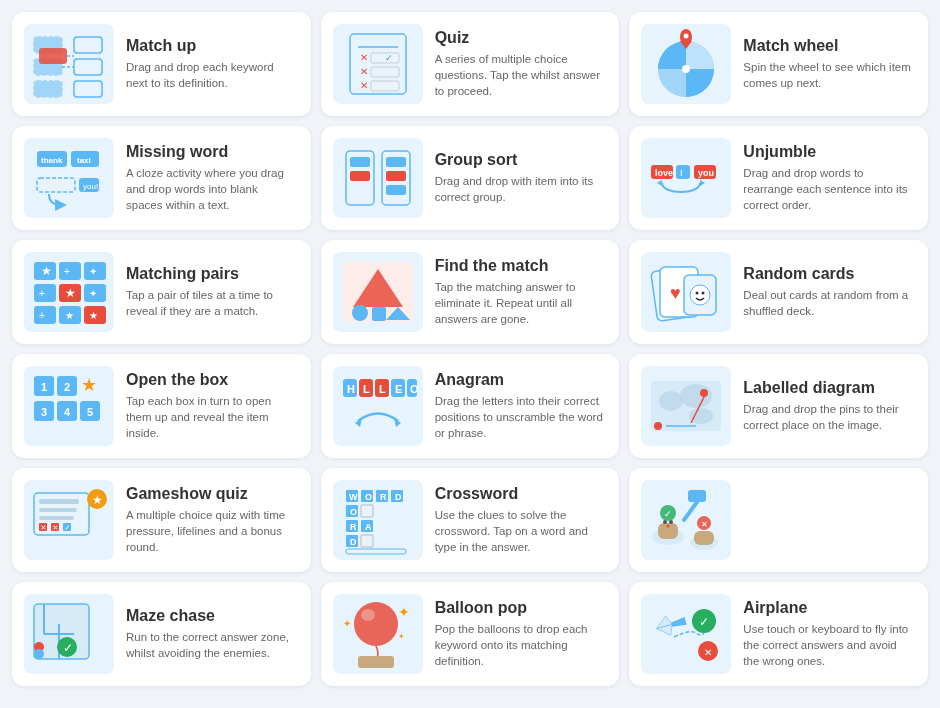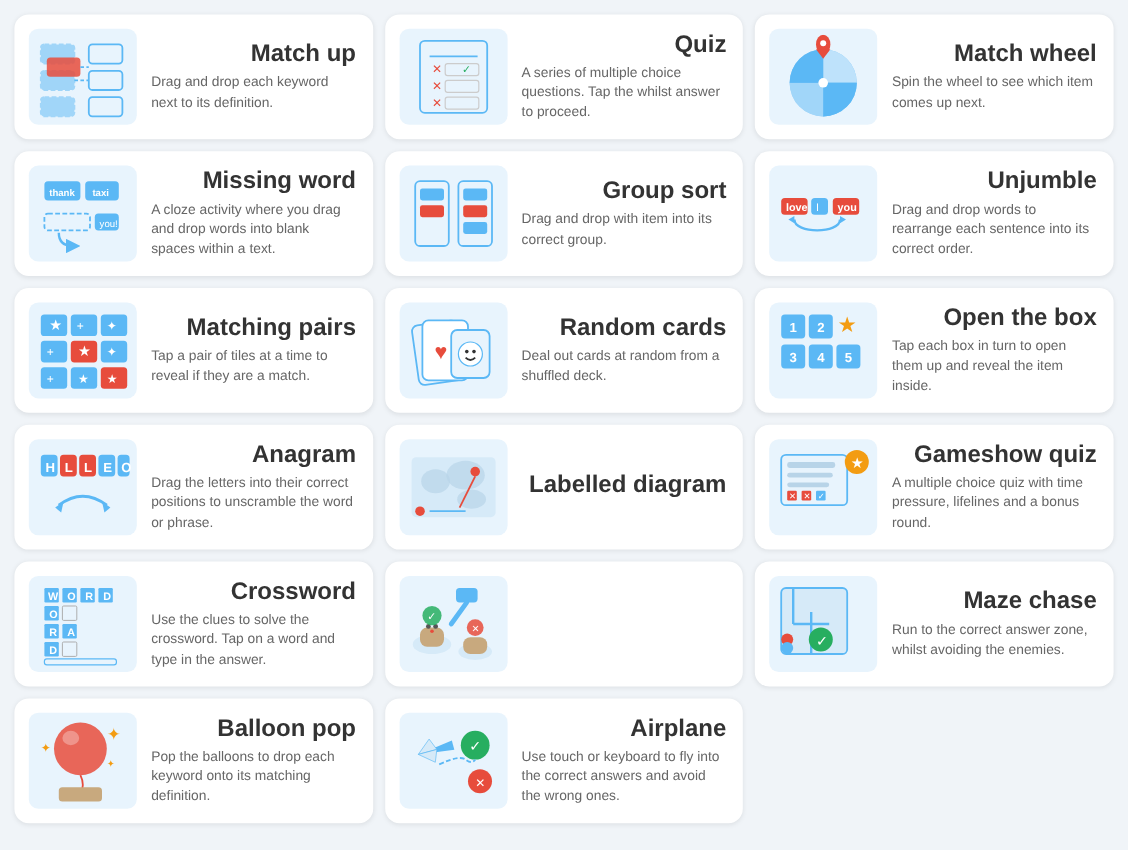"Match up" .card-title { font-size: 20px -> 16px; text-align: right -> none }
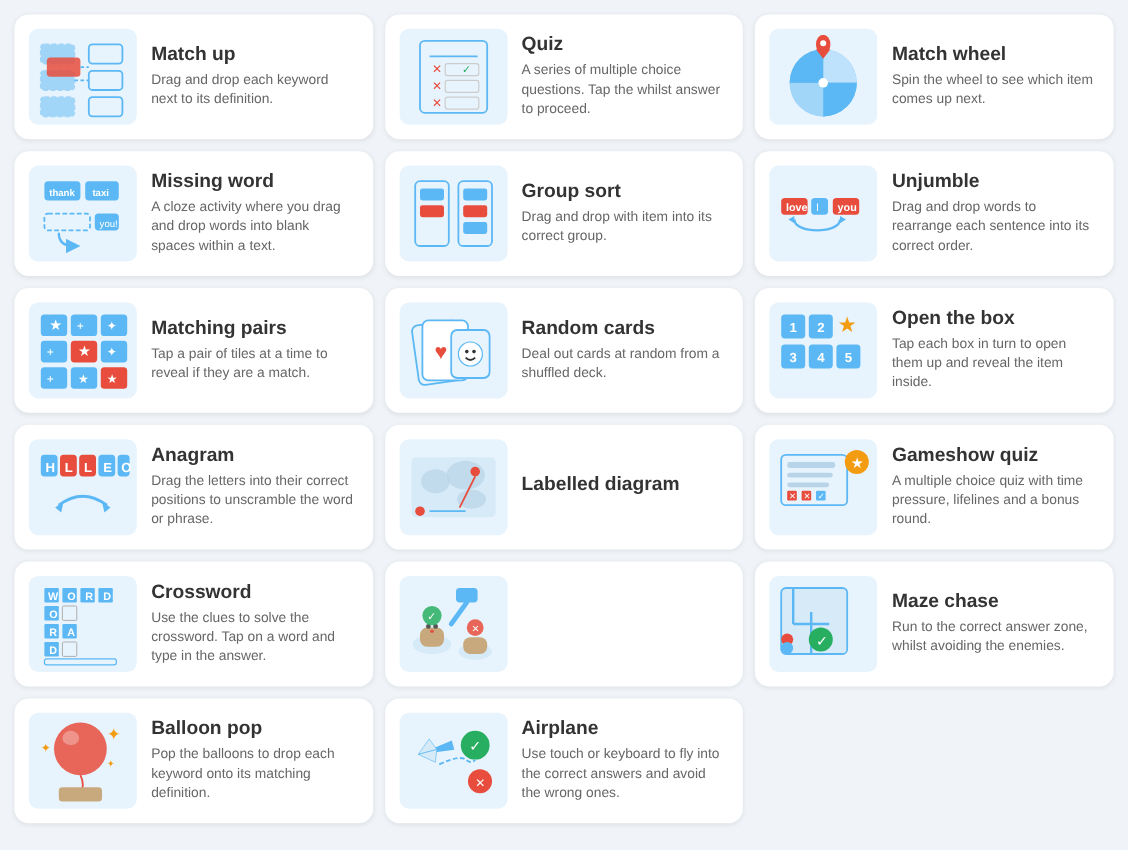"Find the match" div.card { html: none -> <div> <div> <svg> <rect></rect> <polygon></polygon> <circle></circle> <rect></rect> <polygon></polygon> </svg> </div> <div> <div>Find the match</div> <div>Tap the matching answer to eliminate it. Repeat until all answers are gone.</div> </div> </div> }
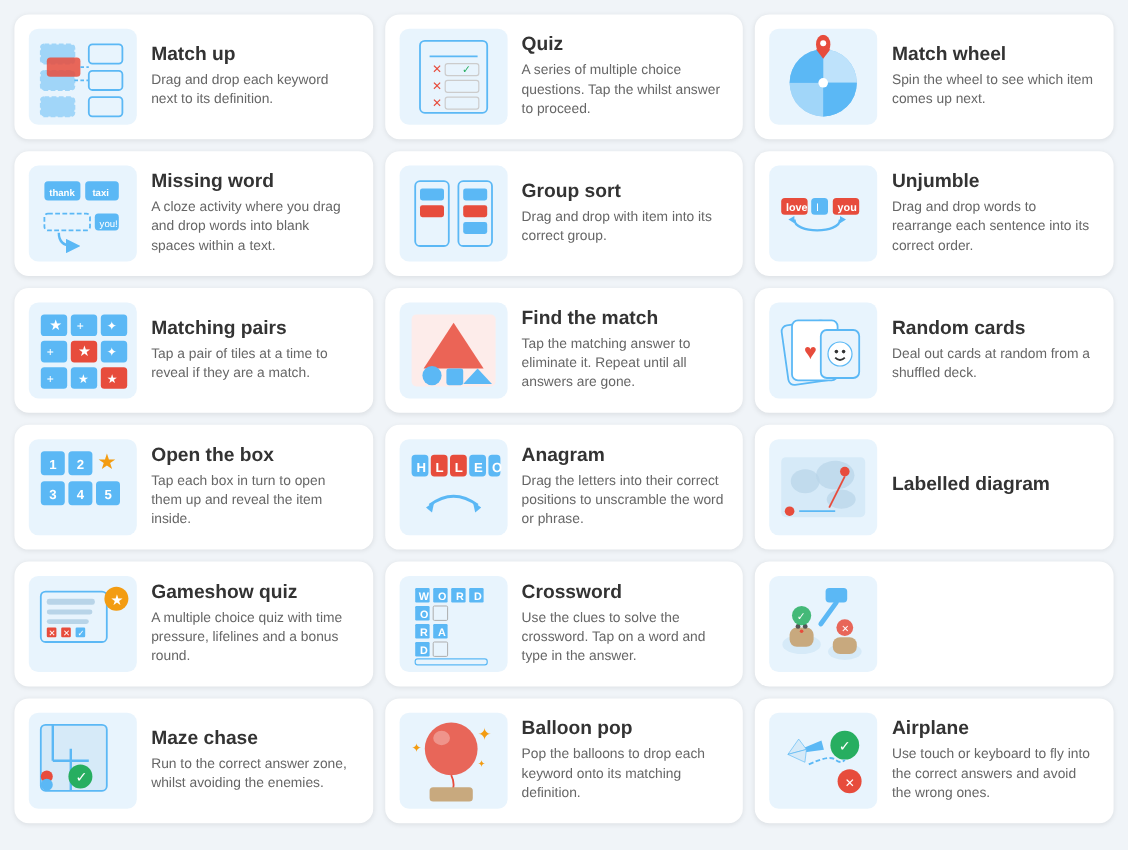"Drag and drop the pins" div.card-desc { html: none -> <div>Drag and drop the pins to their correct place on the image.</div> }
